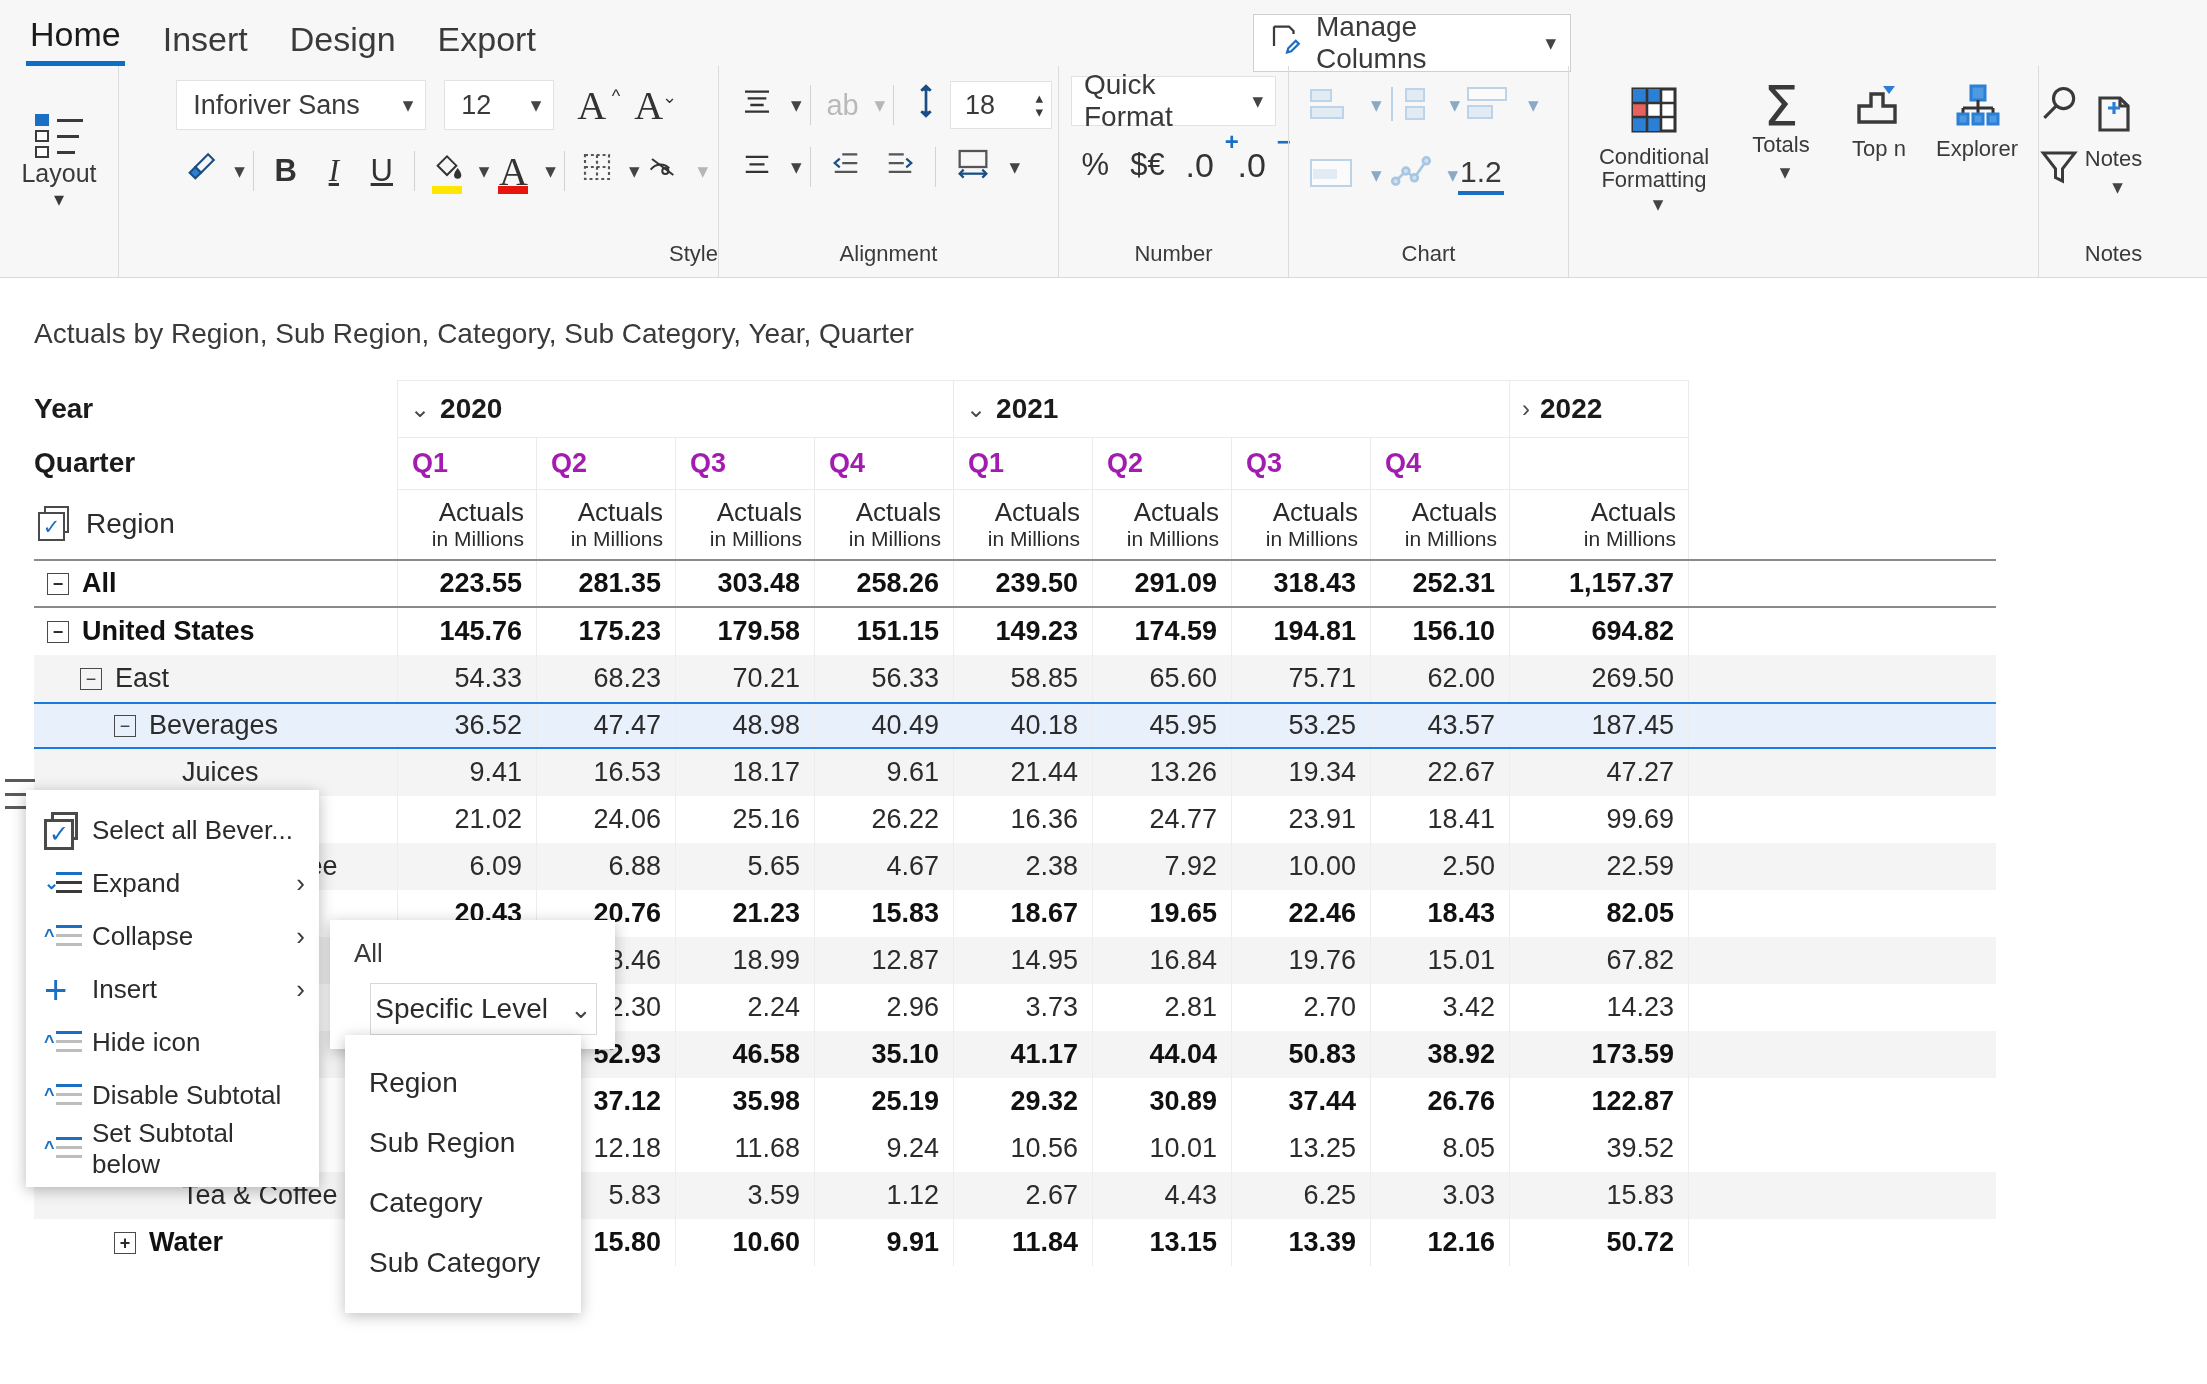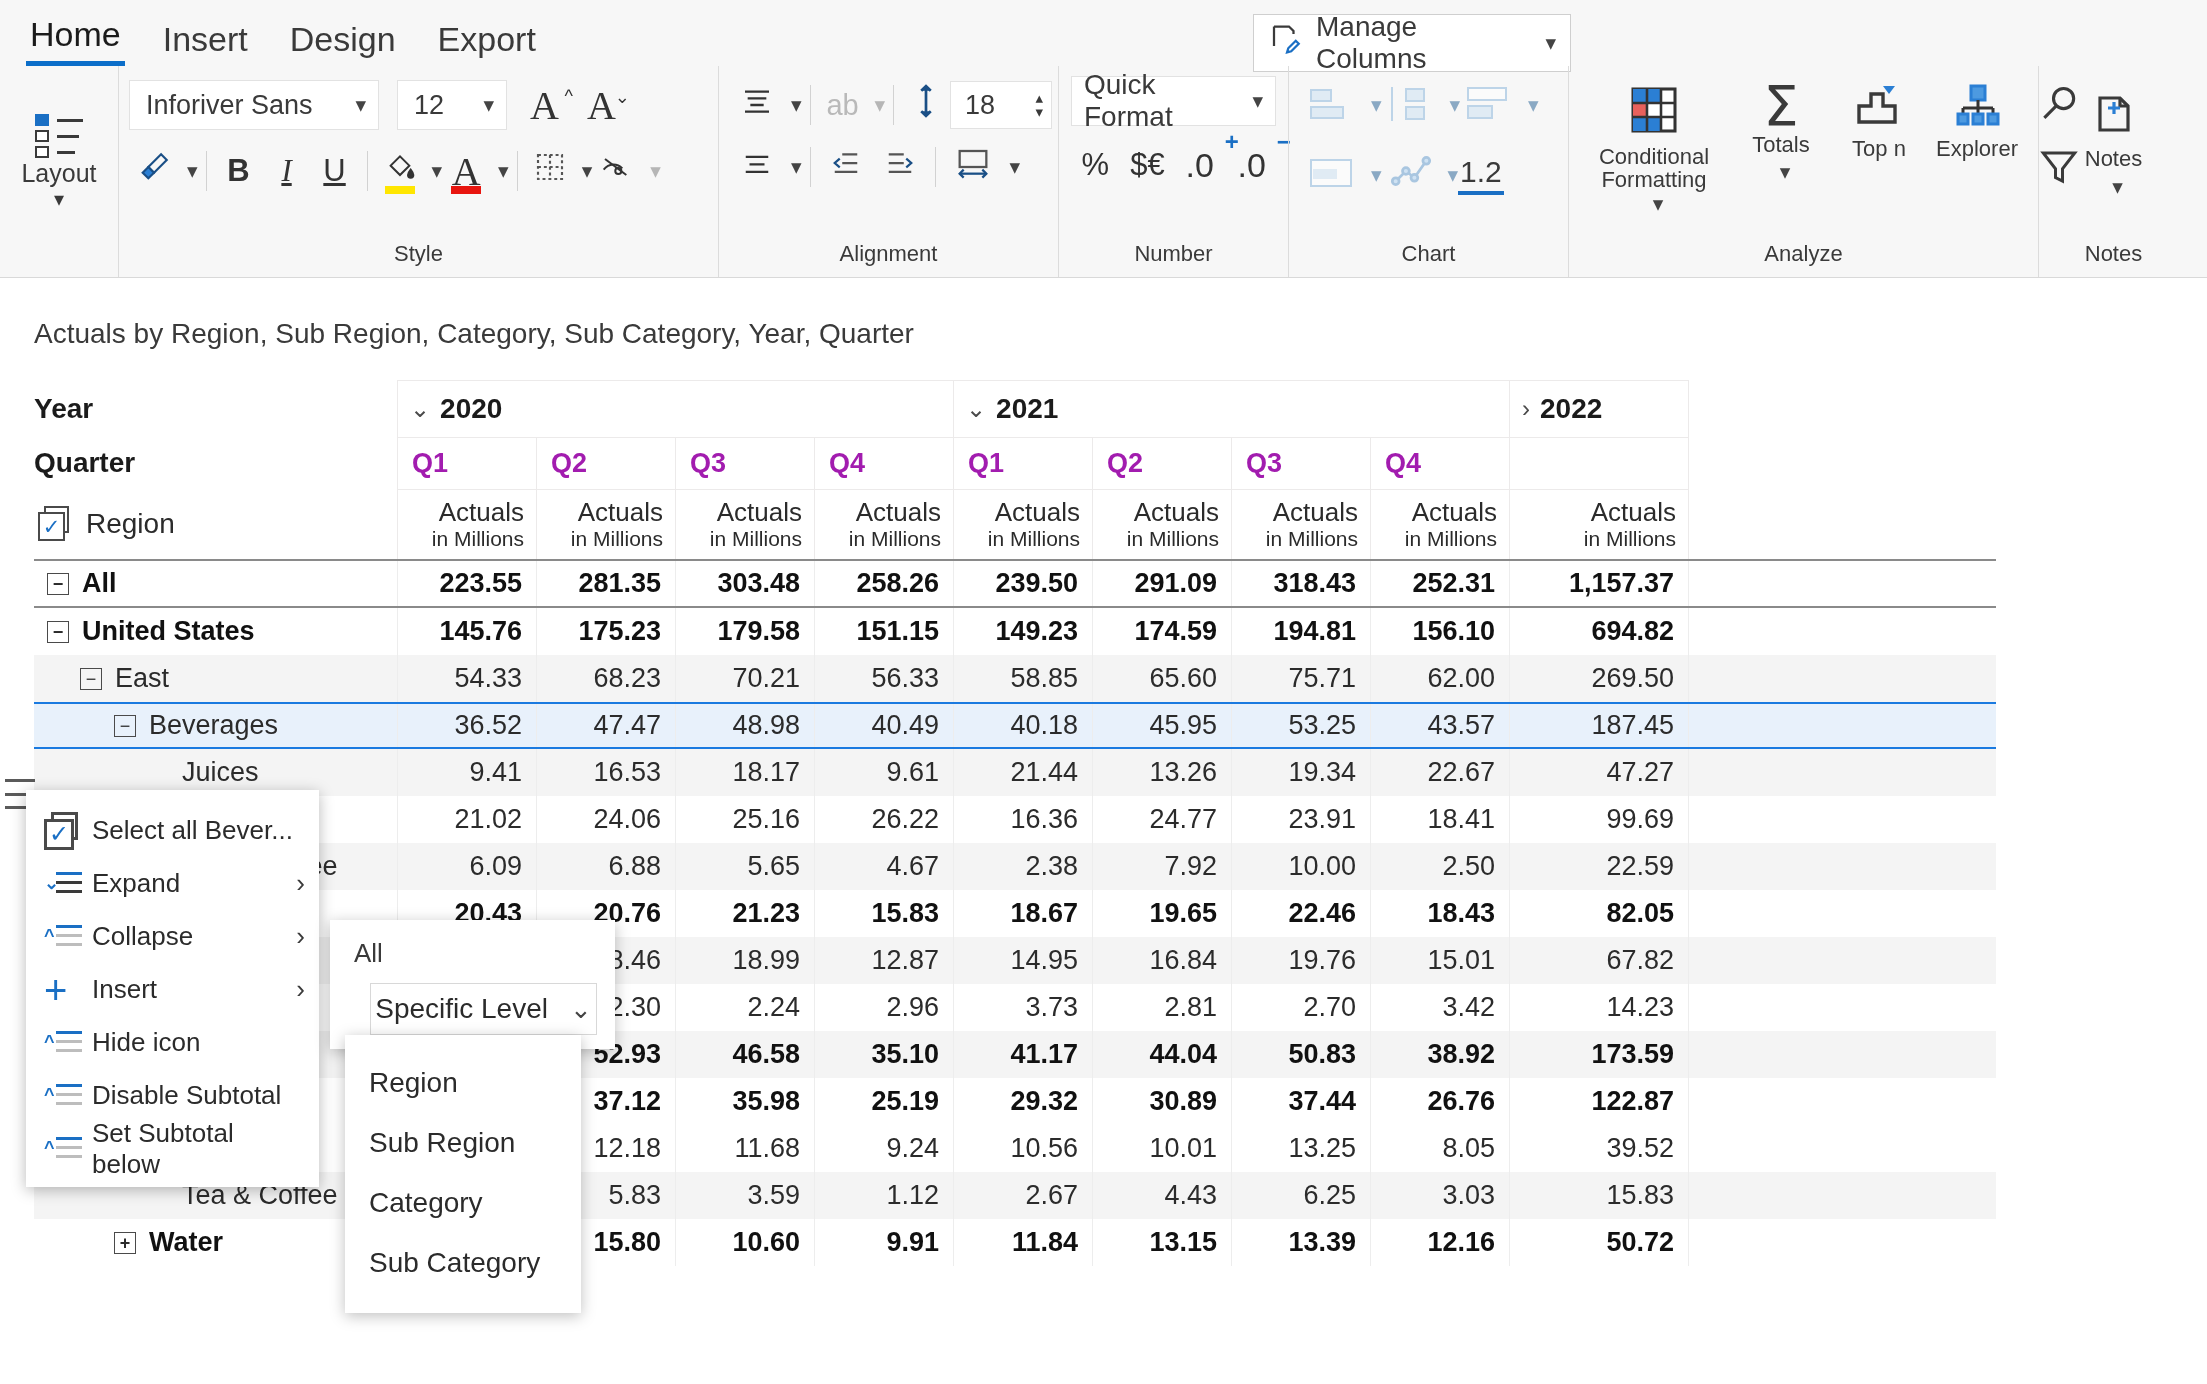"Inforiver Sans" .g-style { align-items: none -> flex-end }
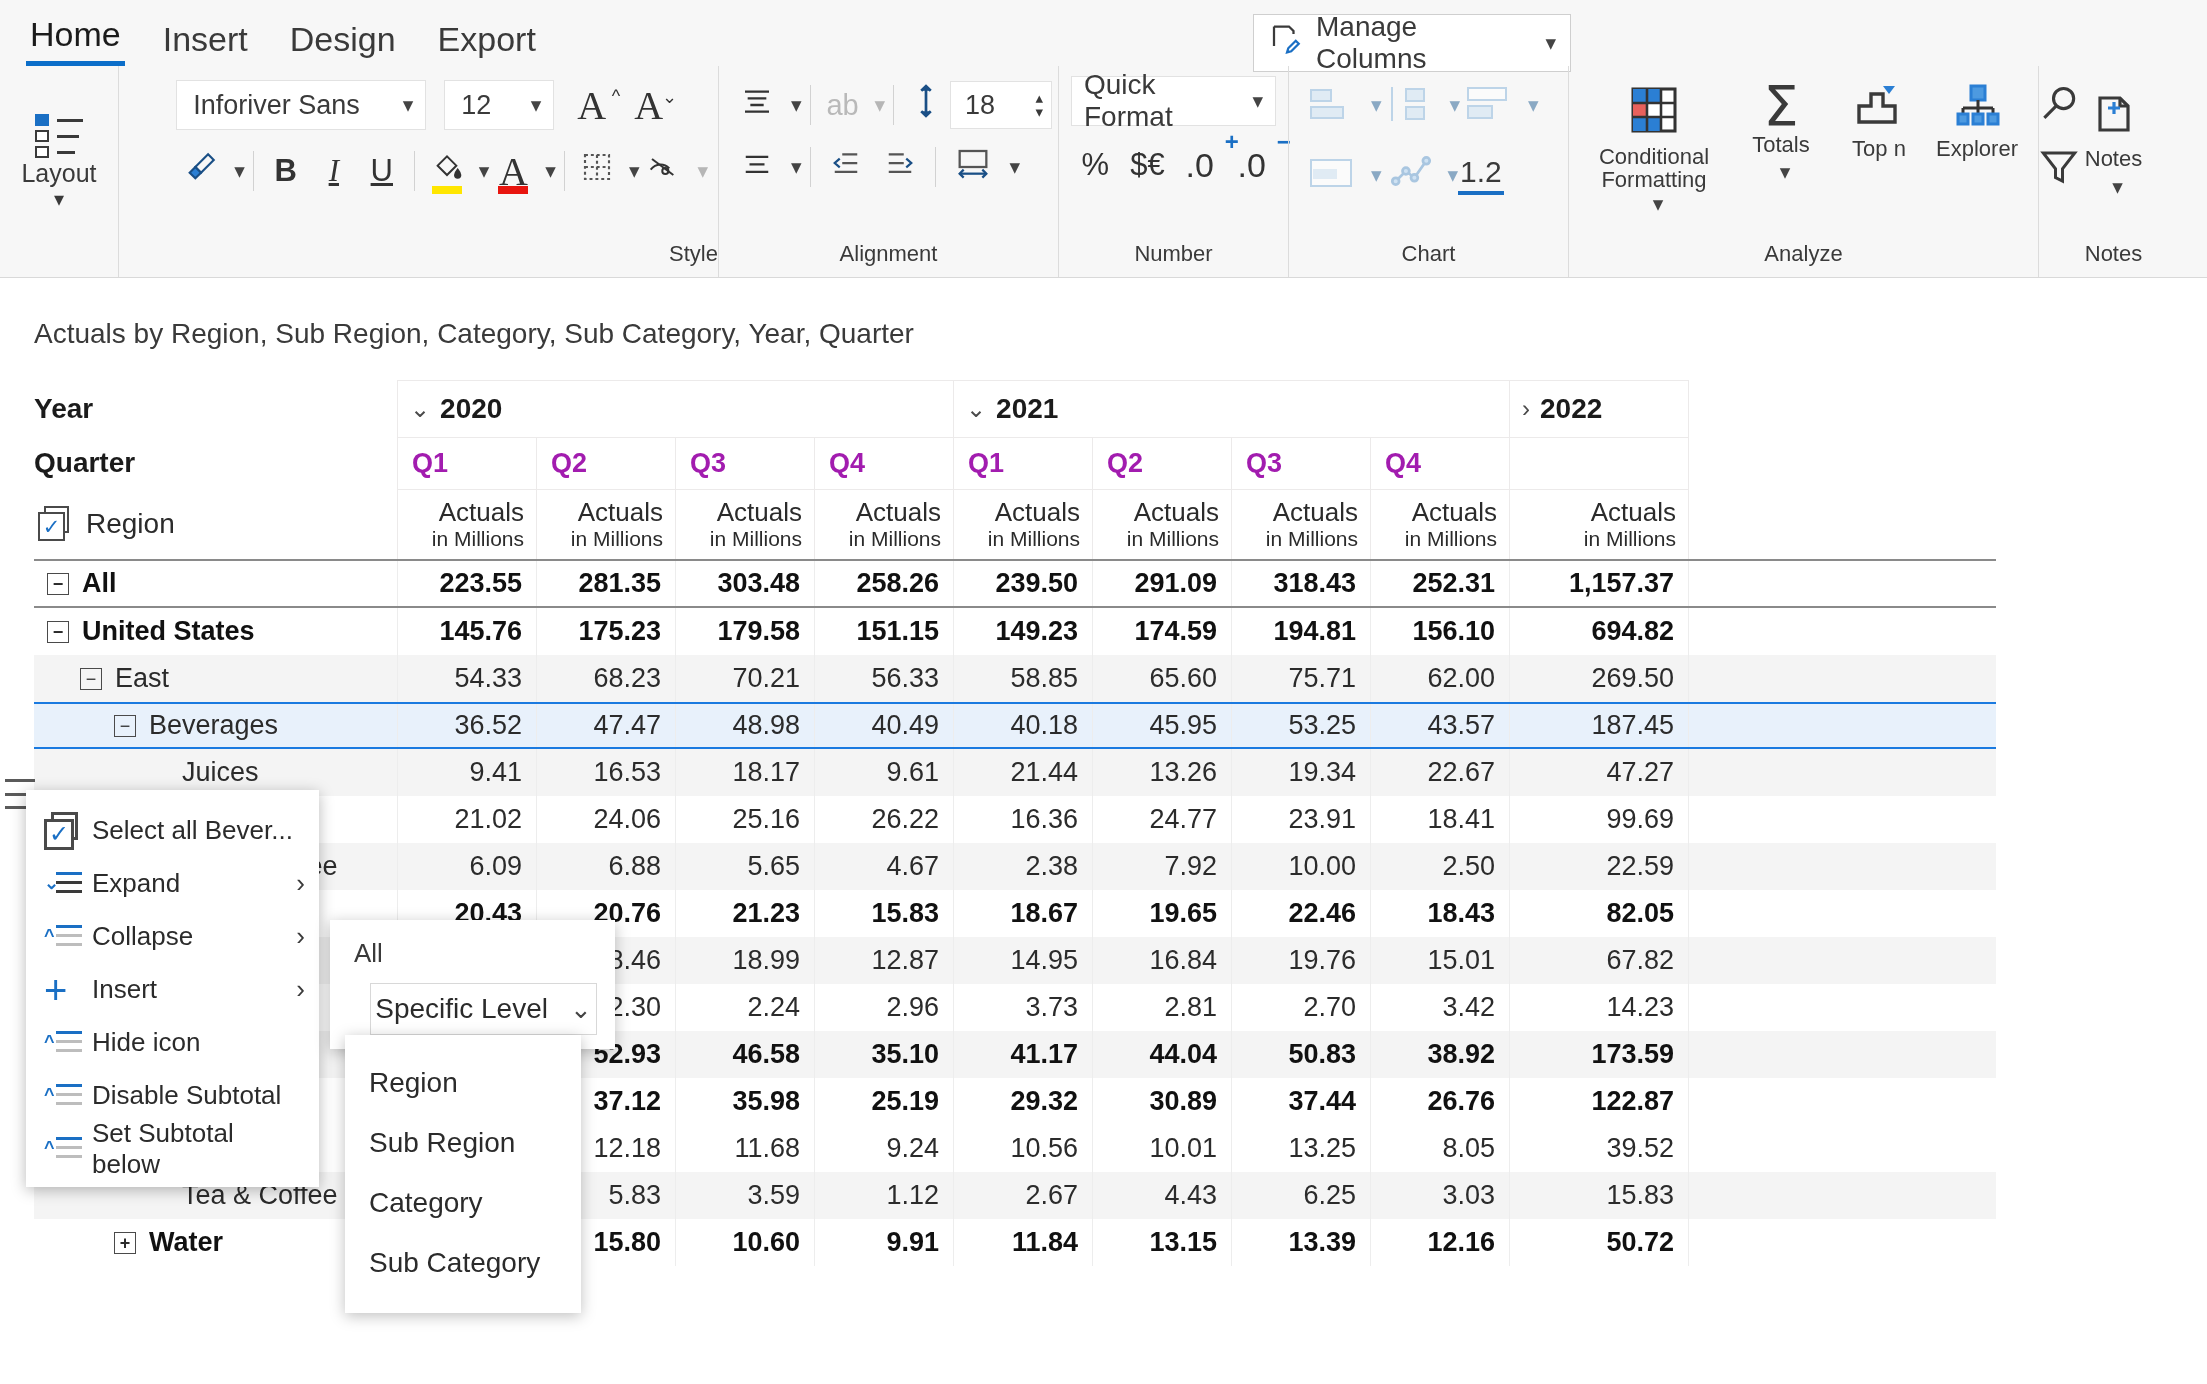"Analyze" div.grp-label { html: <div>Analyze</div> -> none }
